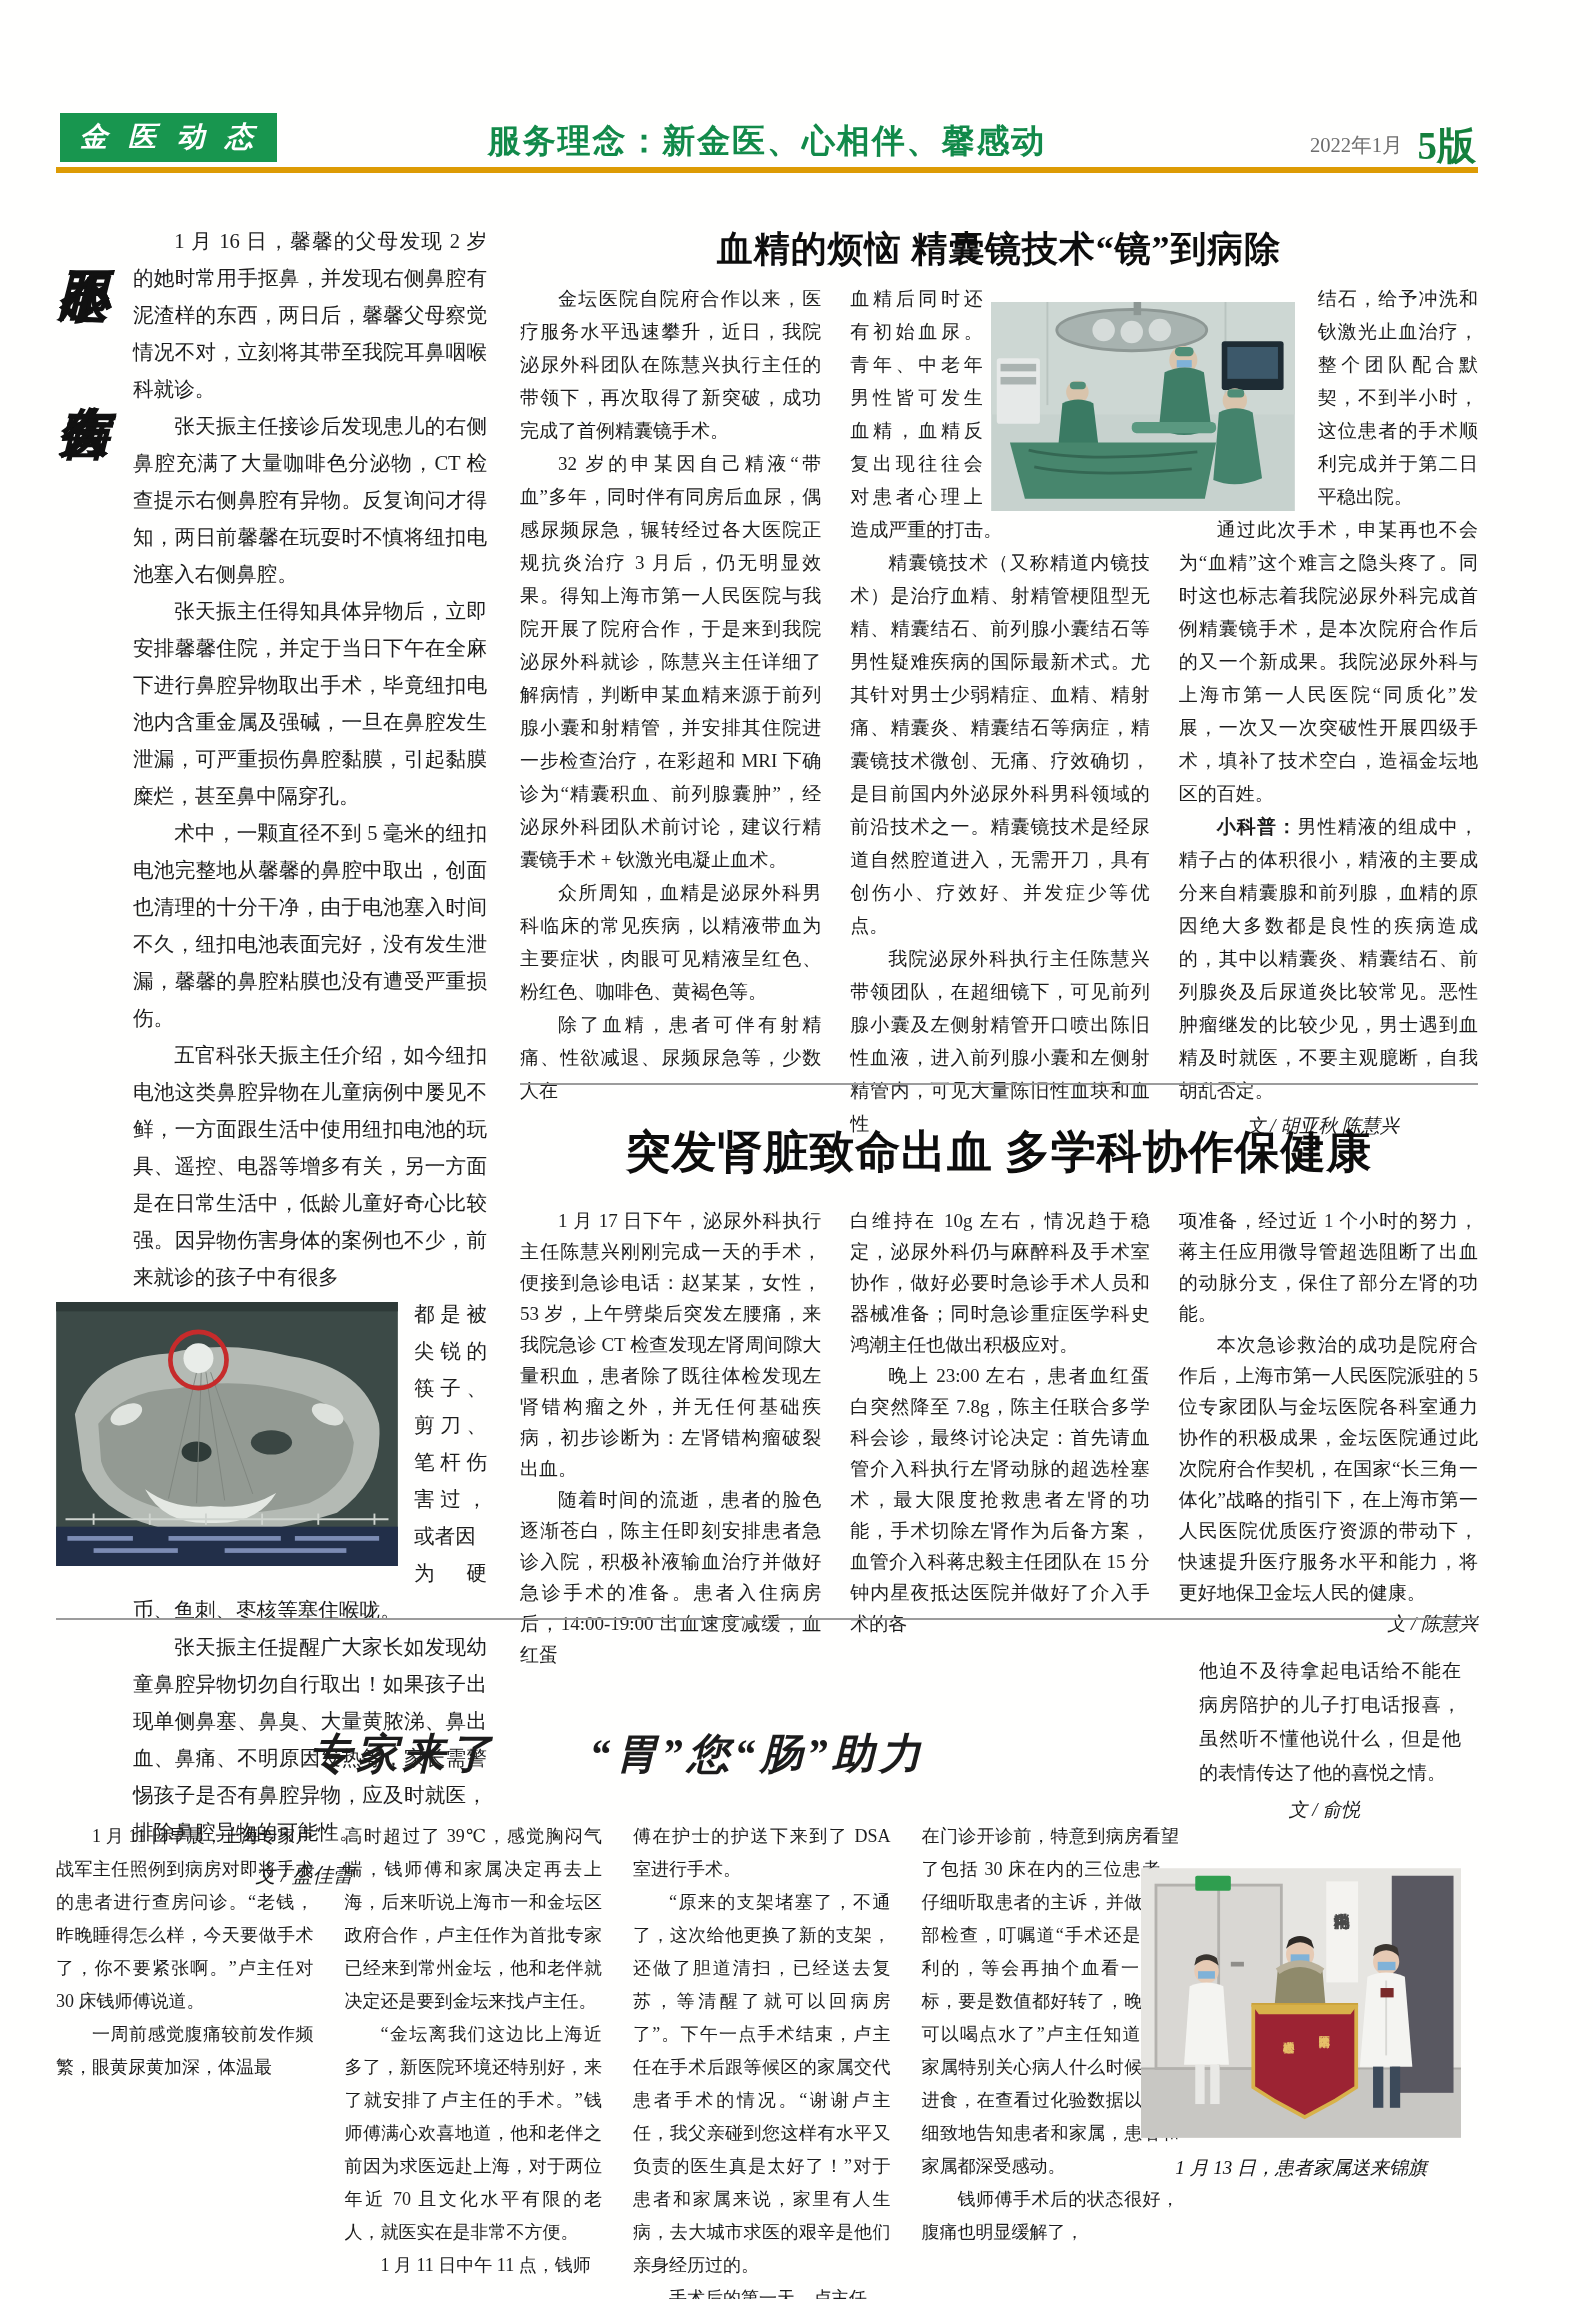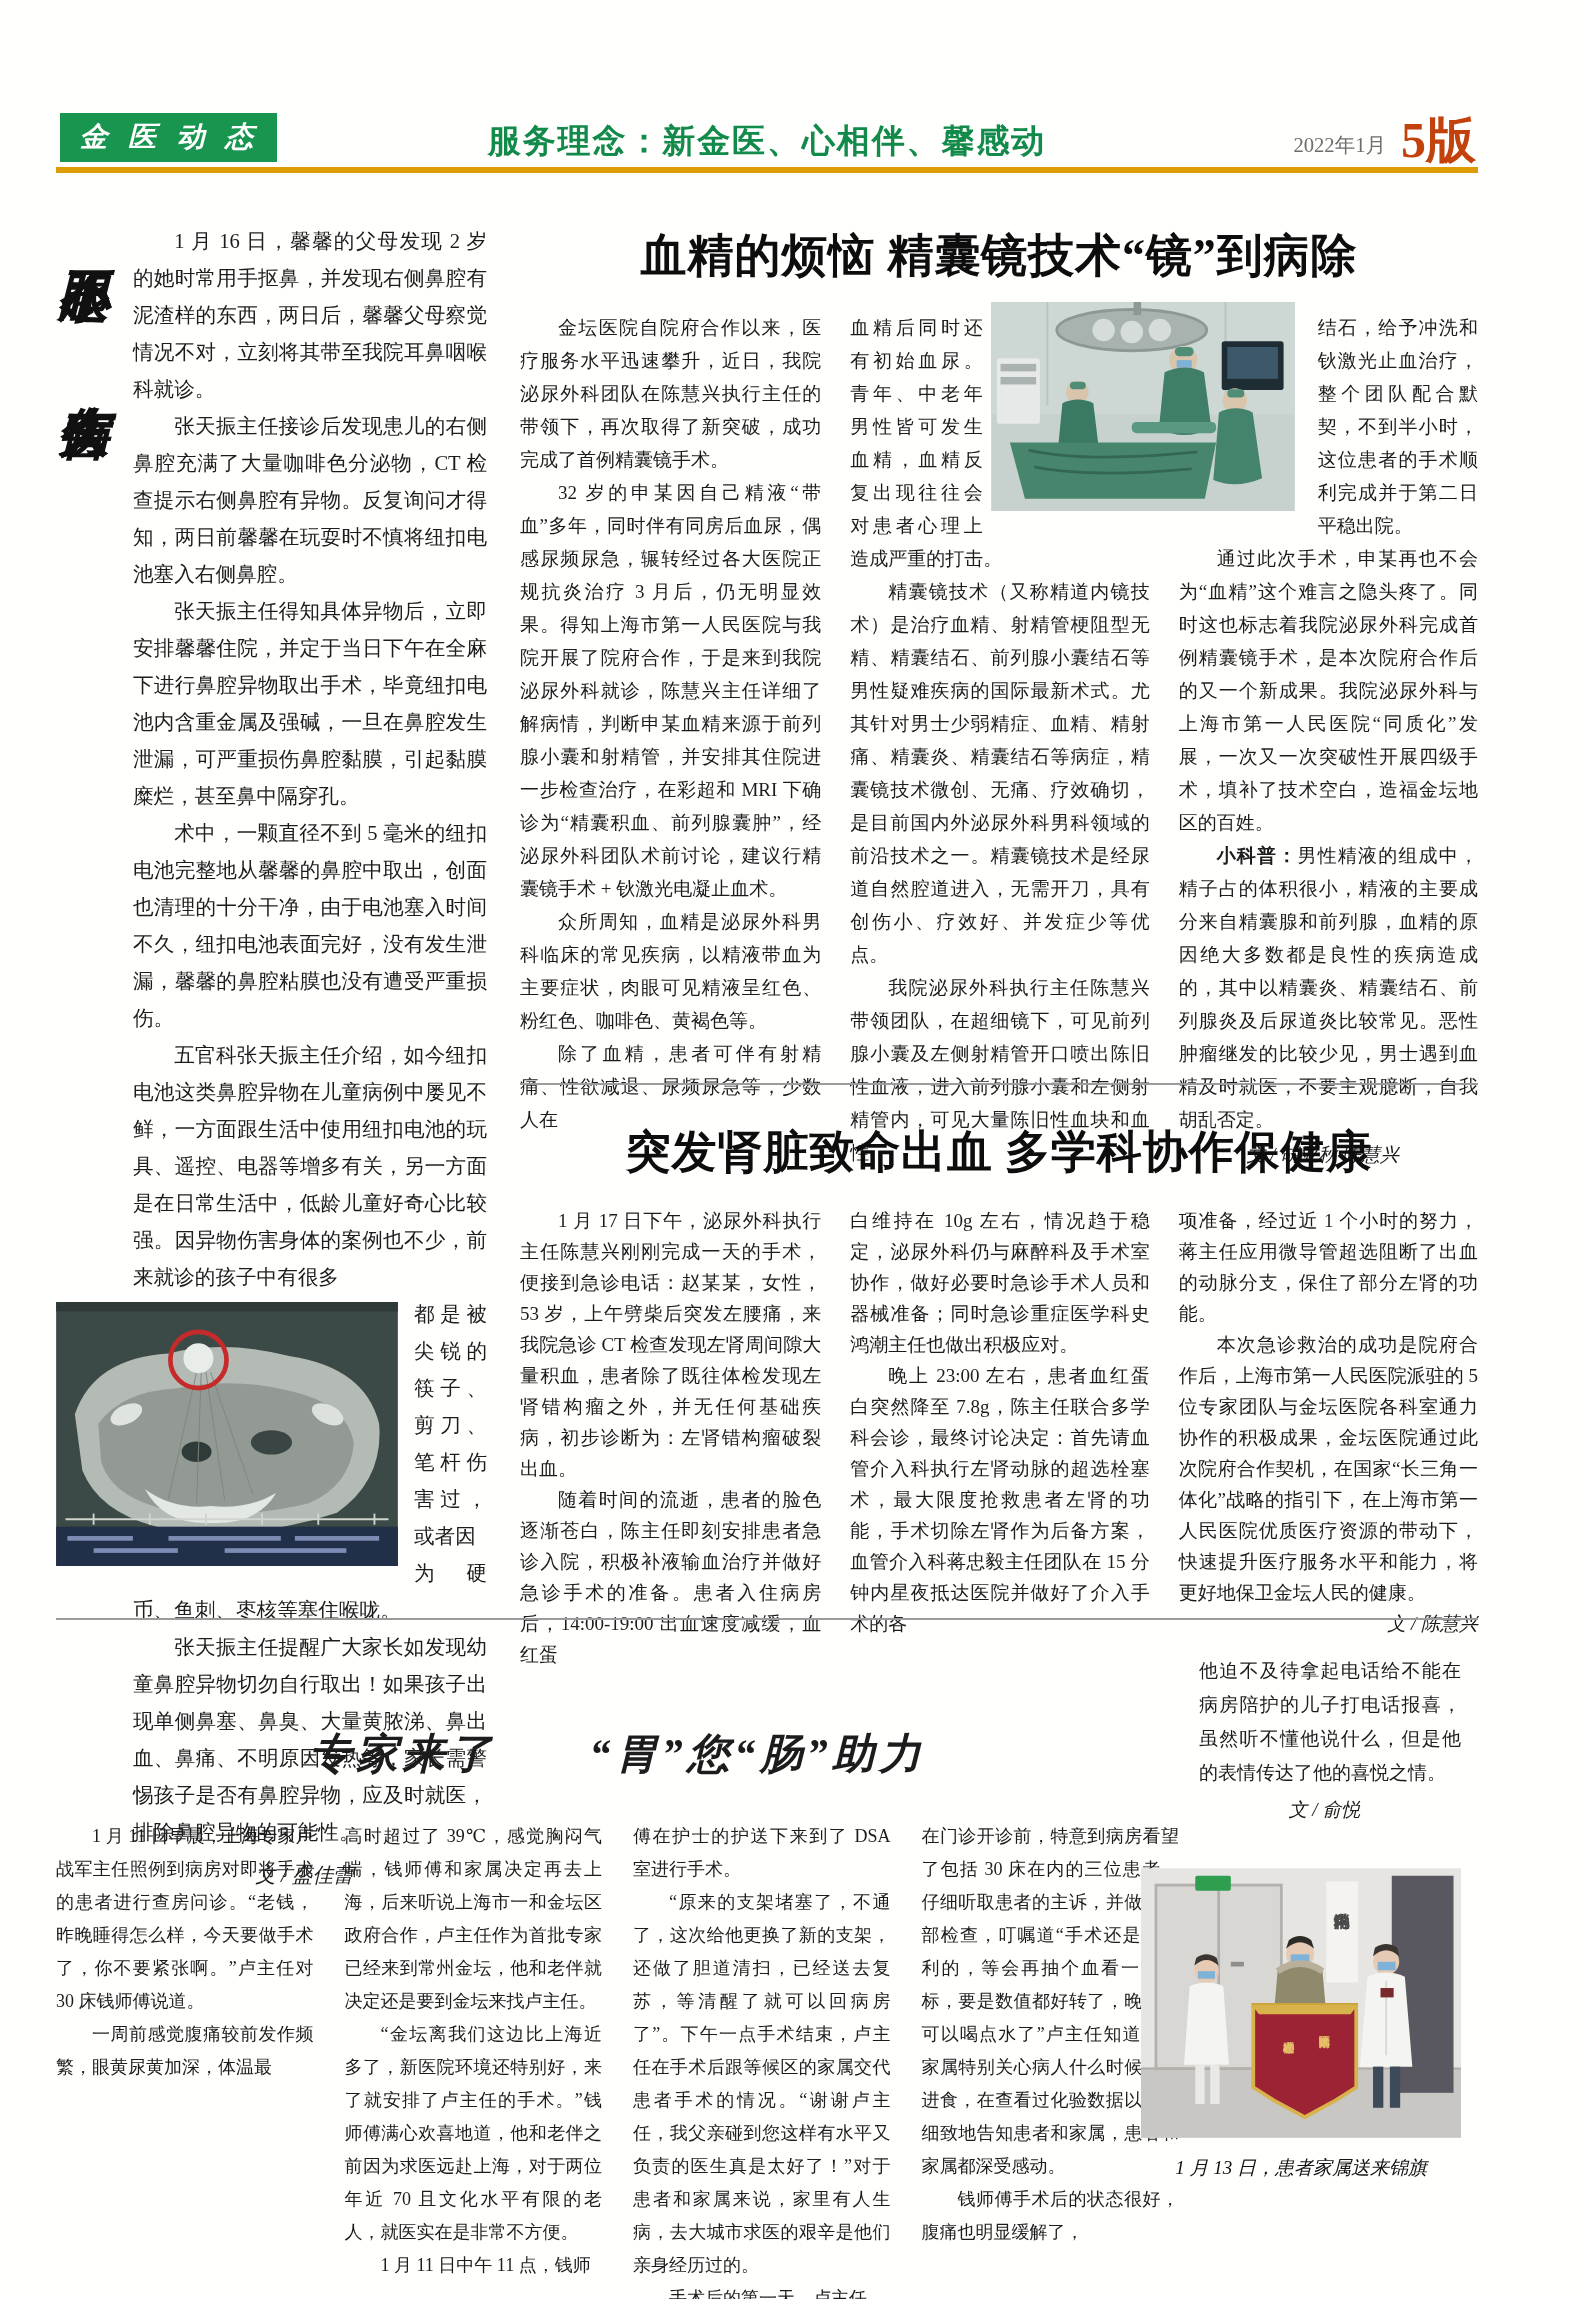"5版" .mast-page { color: #c2410c -> #15803d; font-size: 50px -> 39px }
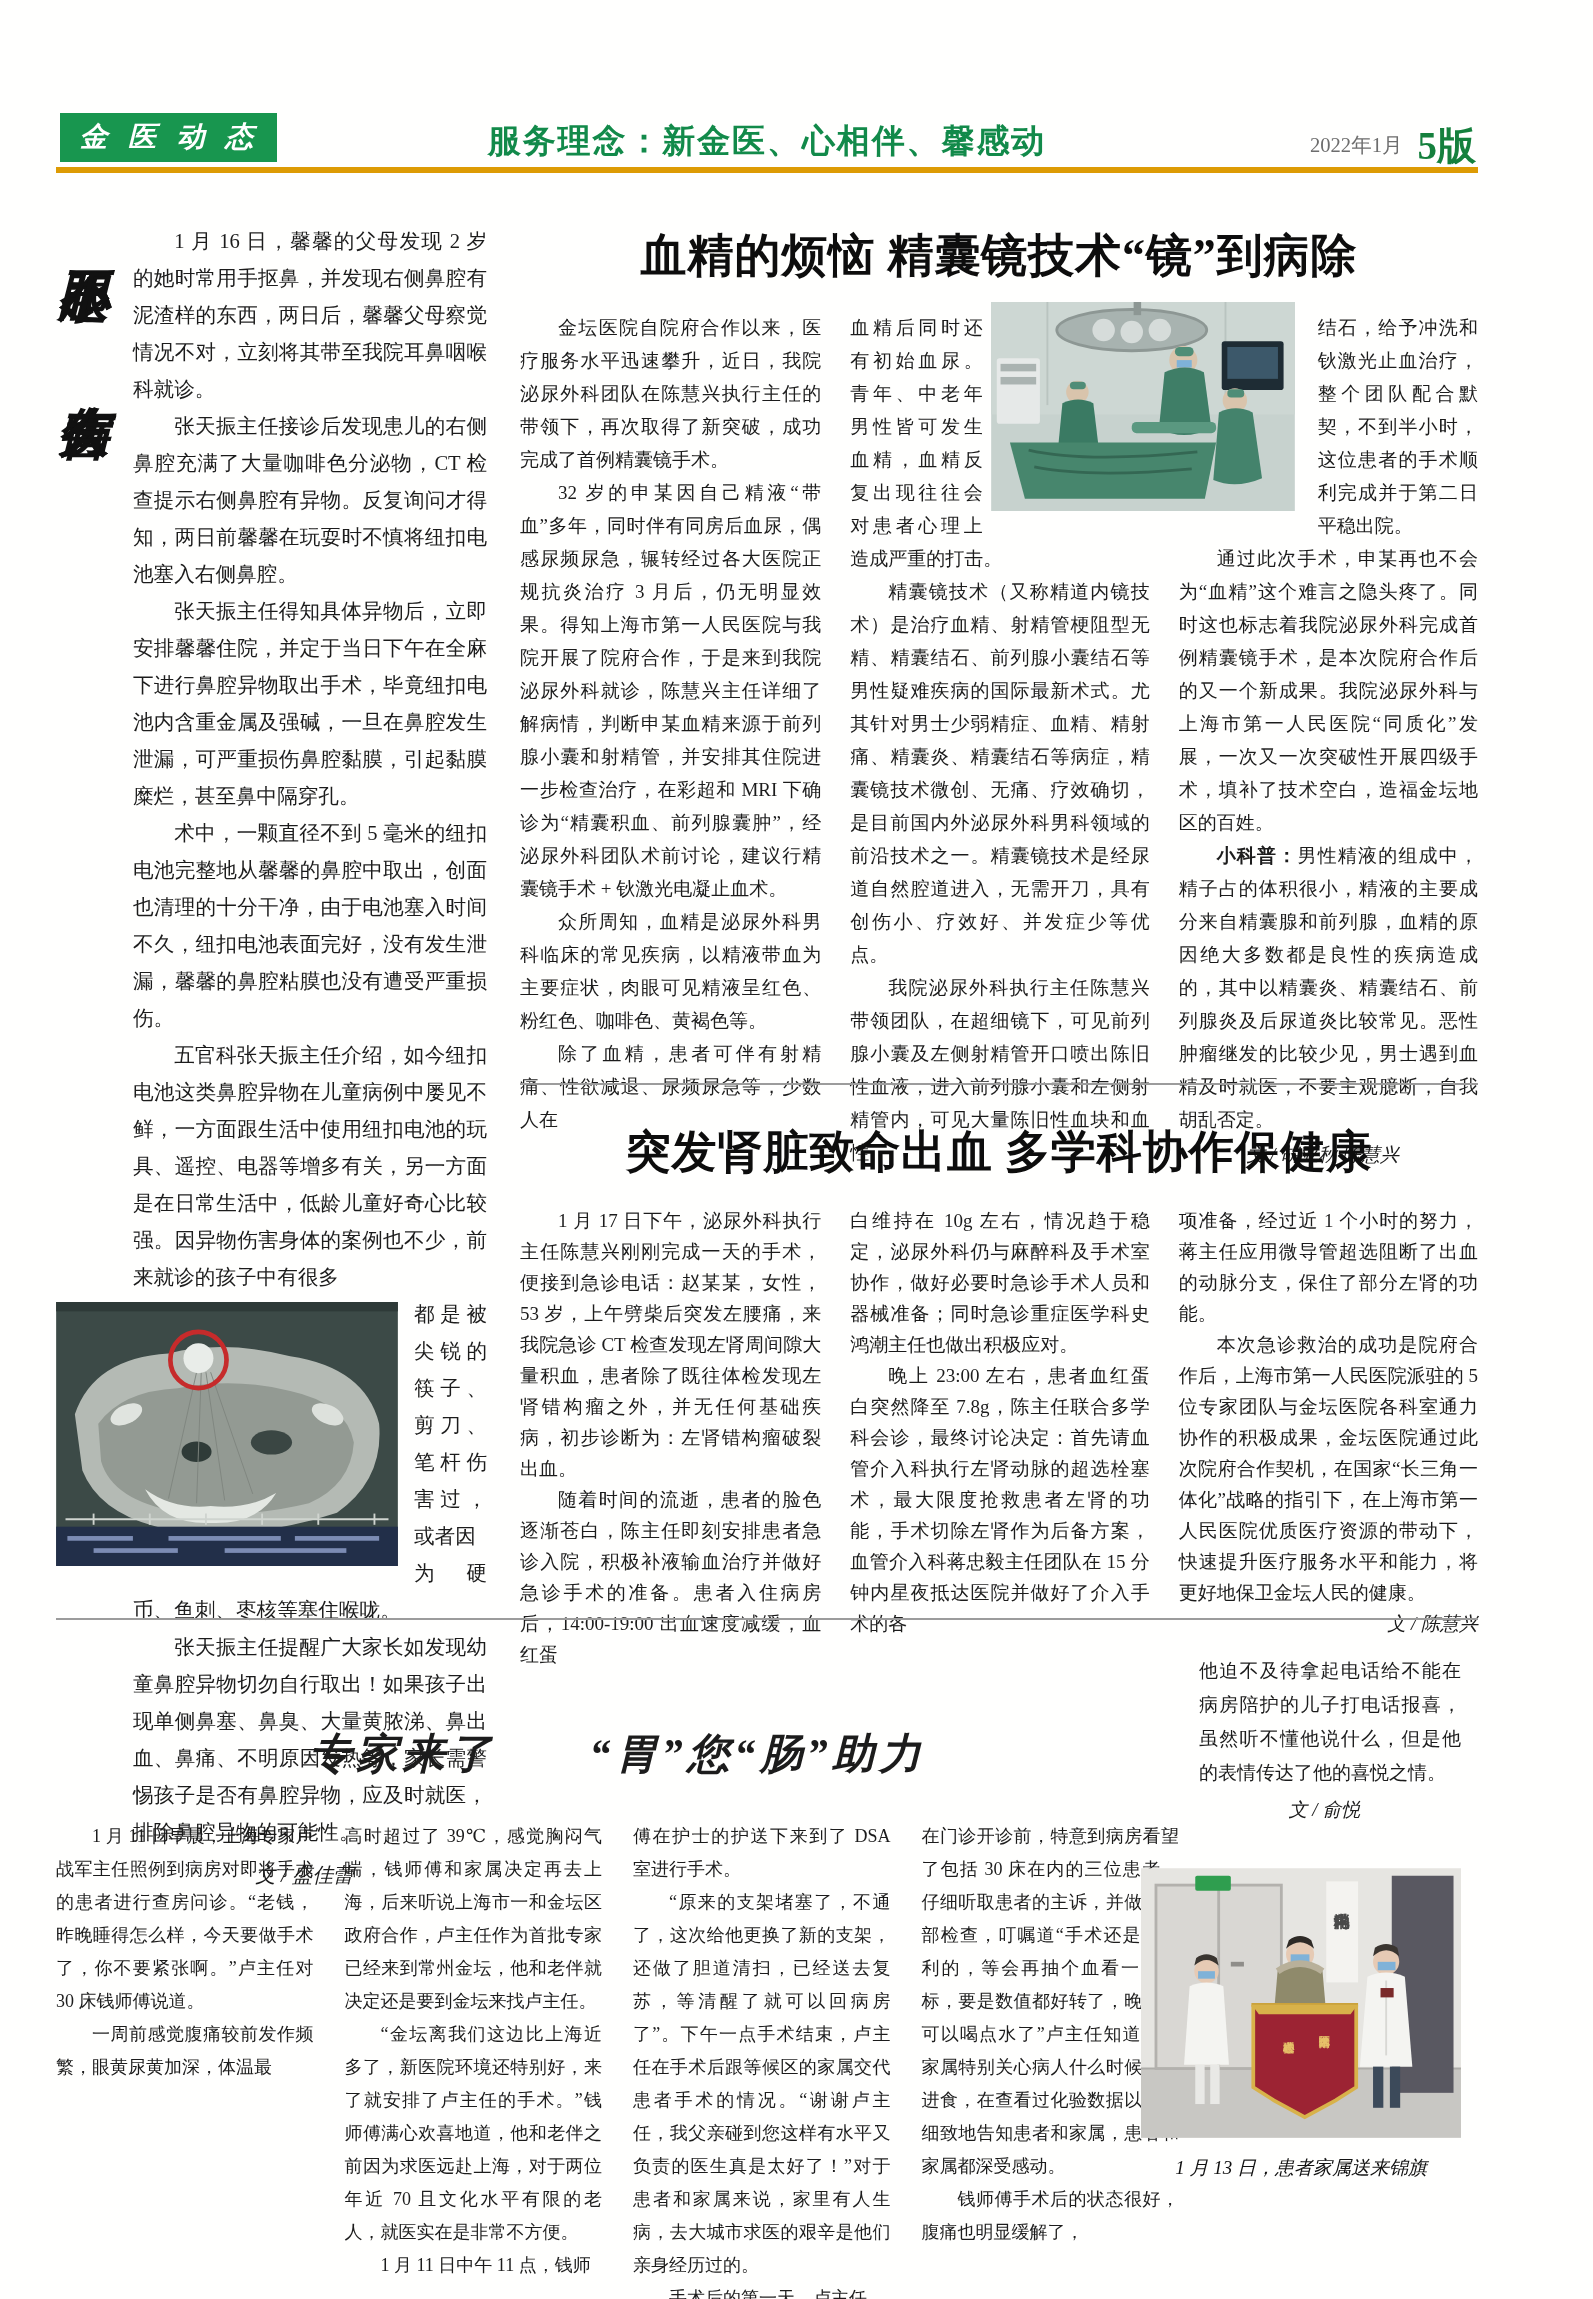"血精的烦恼 精囊镜技术“镜”到病除" .art1 .art-title { font-size: 46px -> 36px; margin-bottom: 24px -> 8px }
